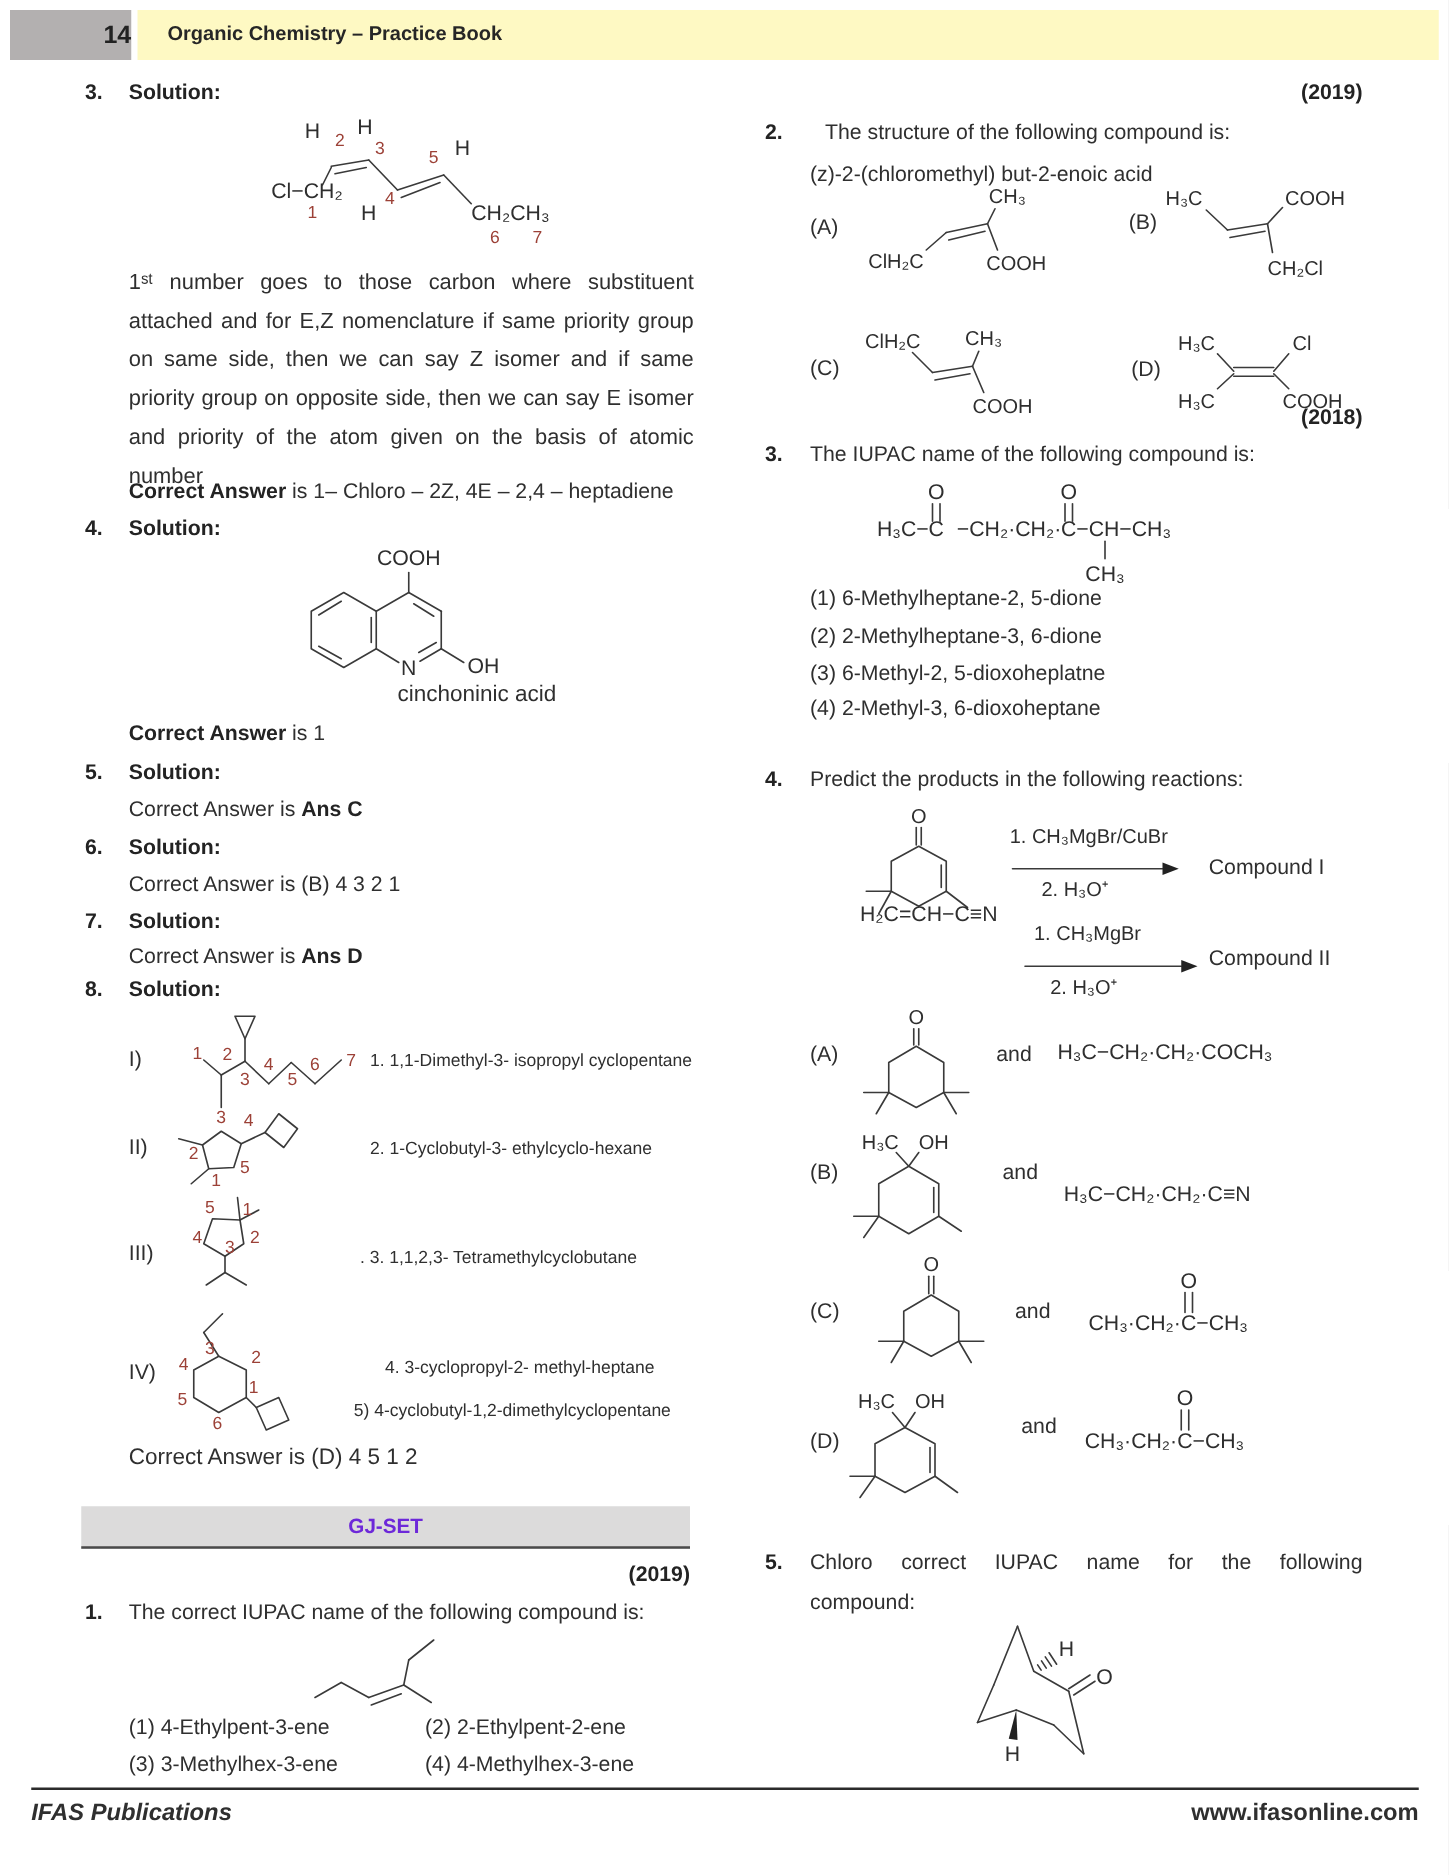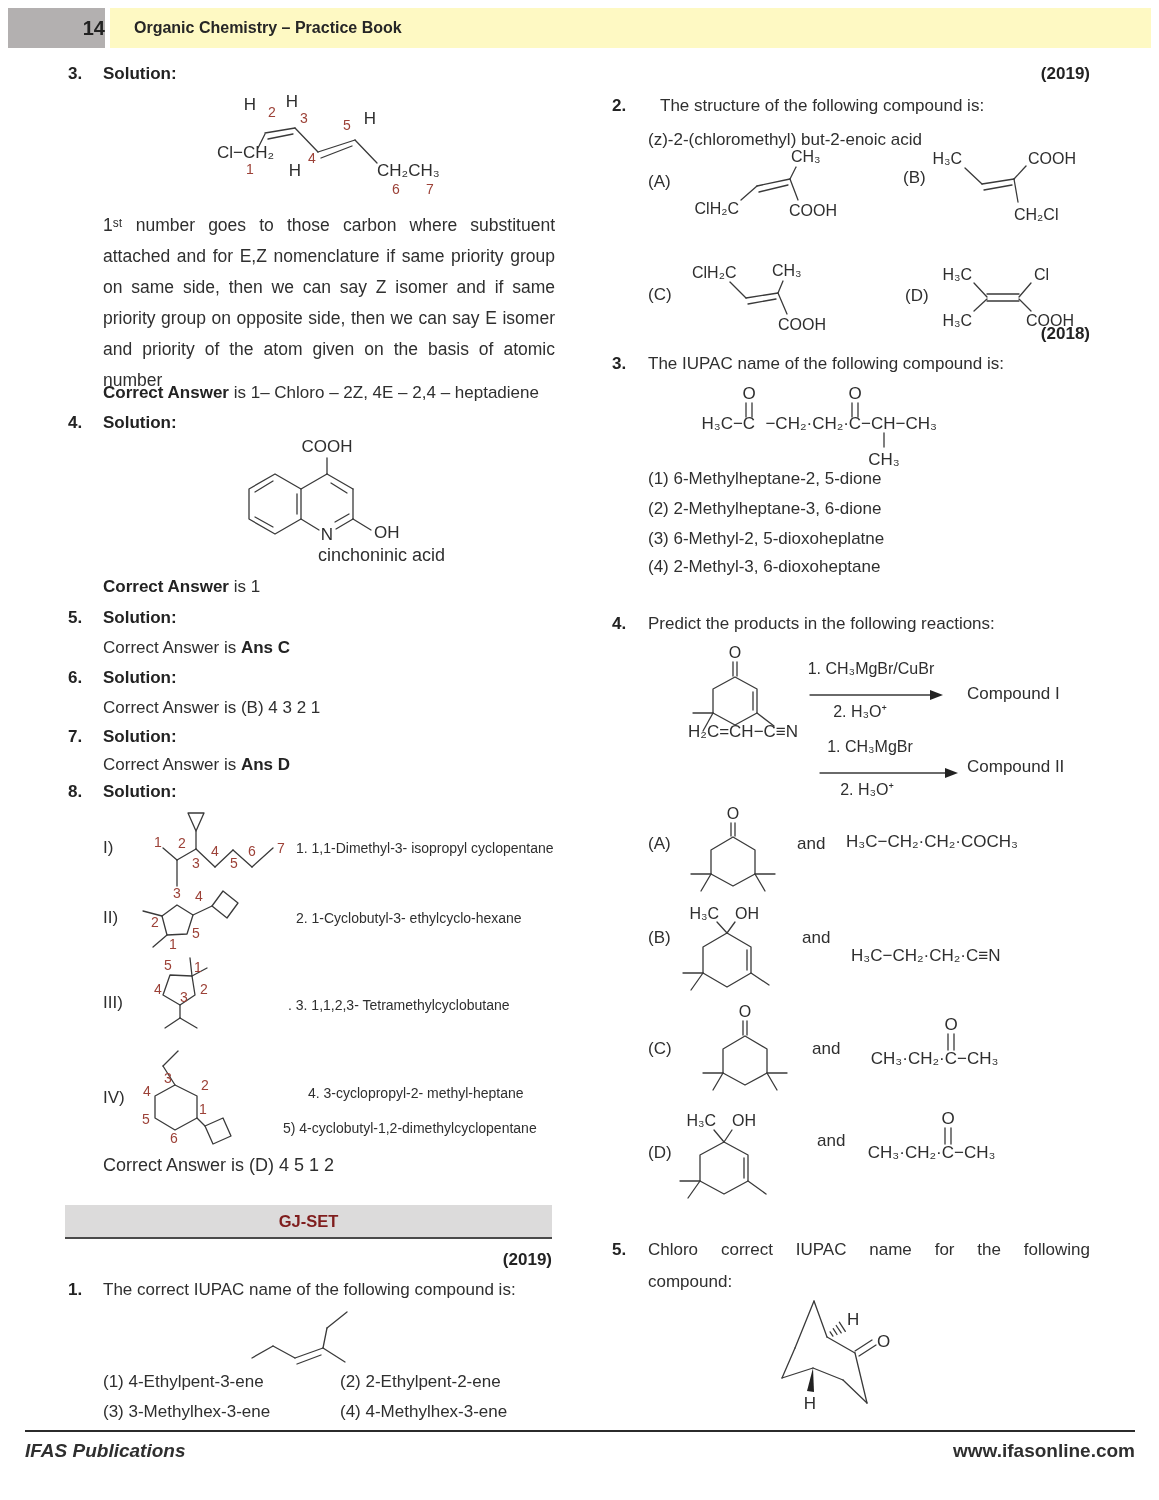"GJ-SET" .gjband { color: #7f1d1d -> #6d28d9 }
